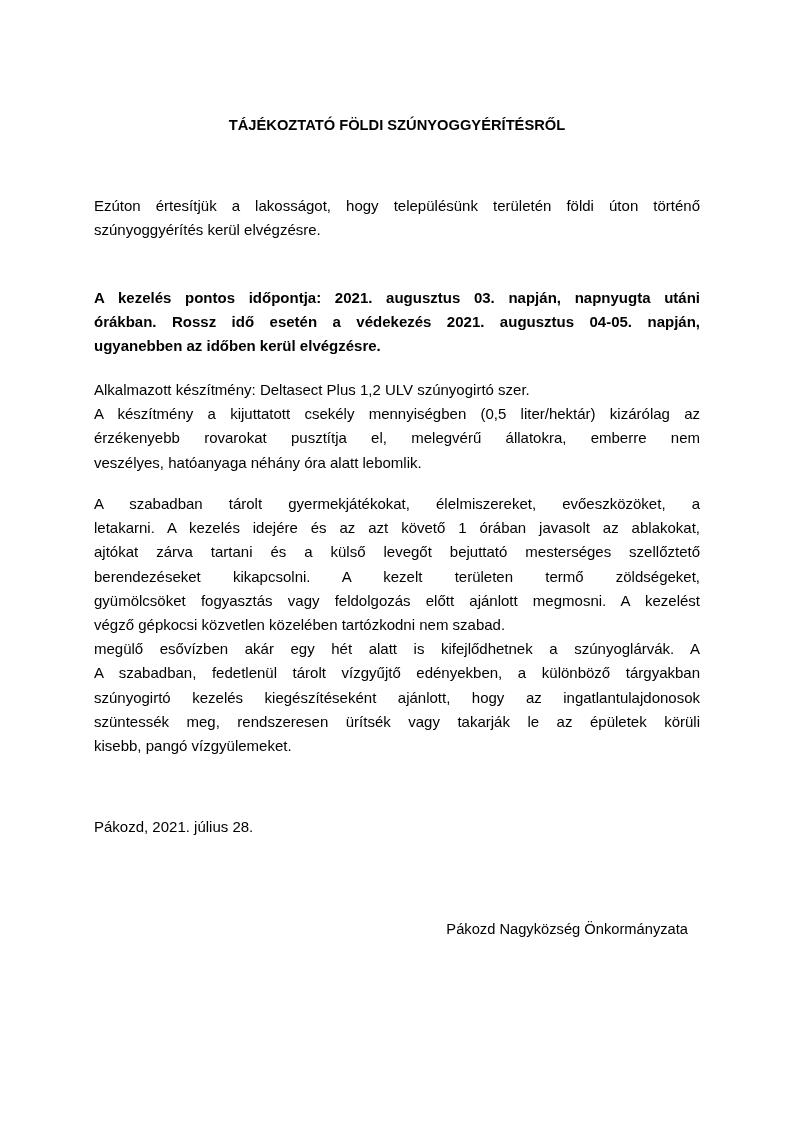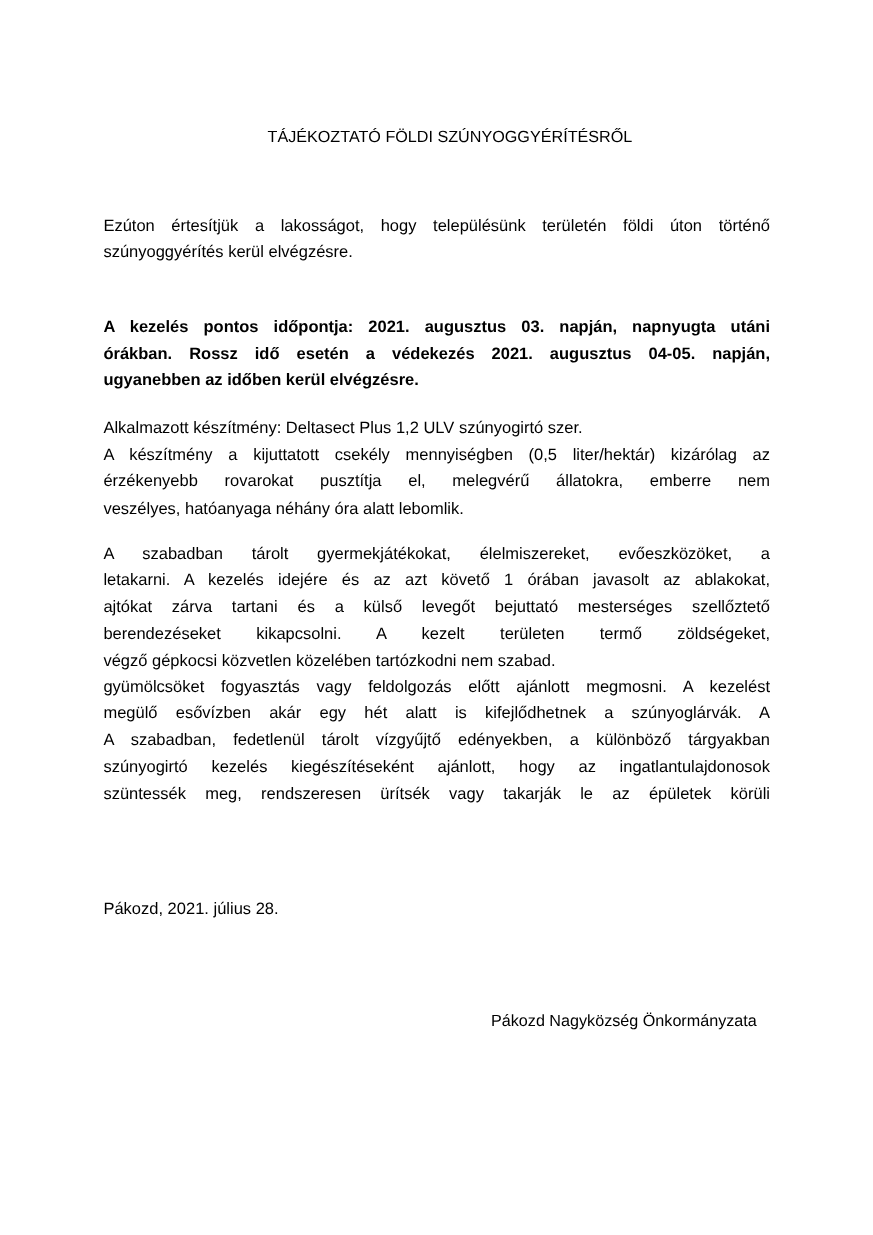"TÁJÉKOZTATÓ FÖLDI SZÚNYOGGYÉRÍTÉSRŐL" .title { font-weight: normal -> bold; left: 12px -> 0 }
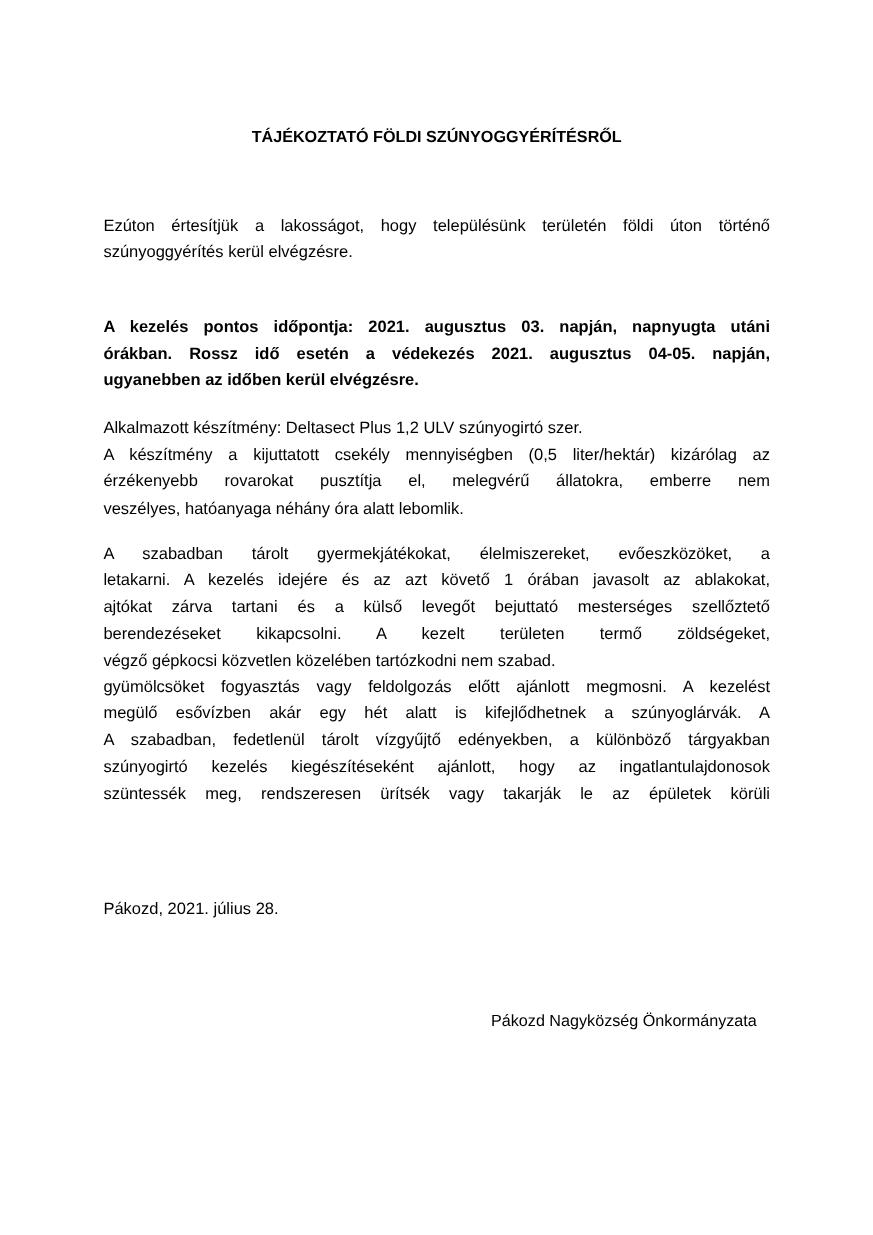"végző gépkocsi közvetlen közelében" span.line { order: before "gyümölcsöket fogyasztás vagy feldolgozás" -> after "gyümölcsöket fogyasztás vagy feldolgozás" }
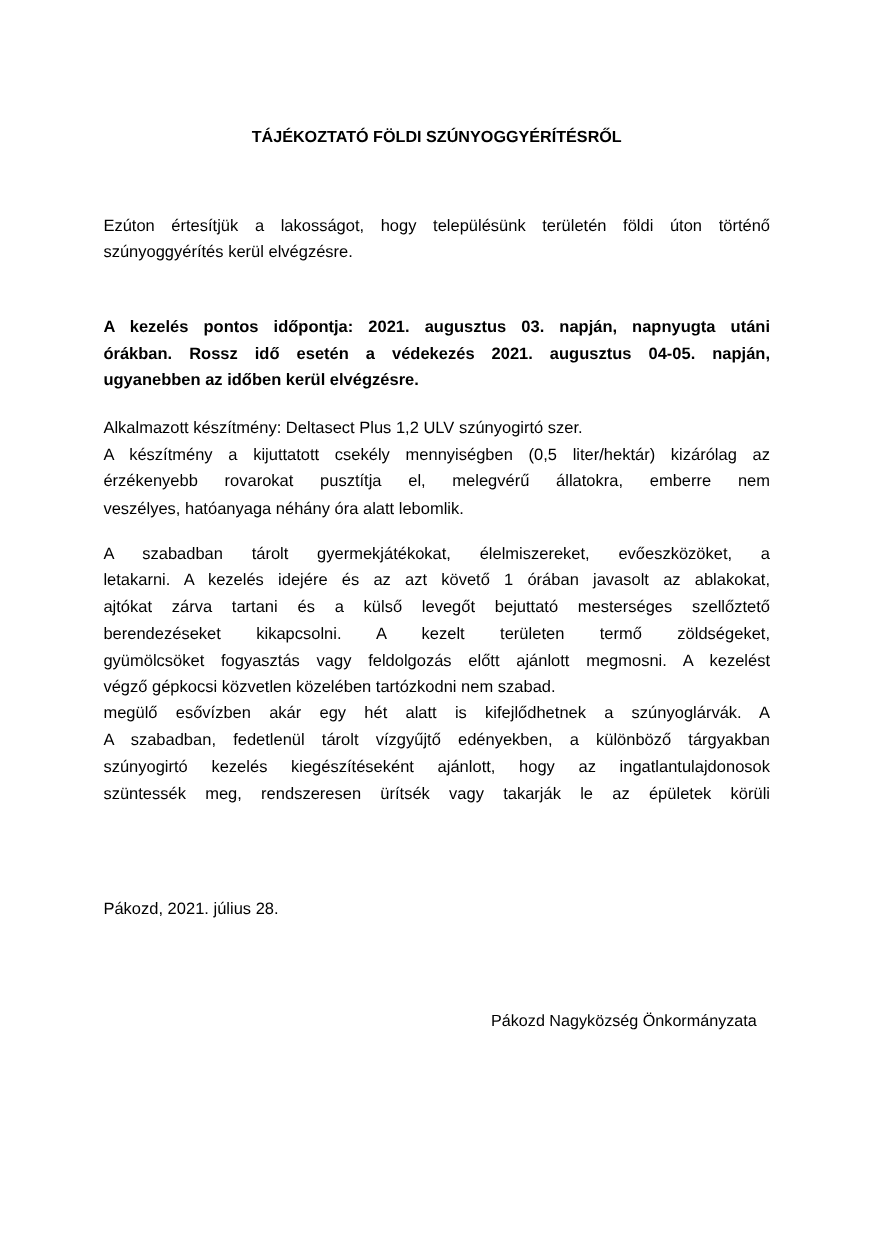"kisebb, pangó vízgyülemeket." span.line { html: none -> <span>kisebb, pangó vízgyülemeket.</span> }
